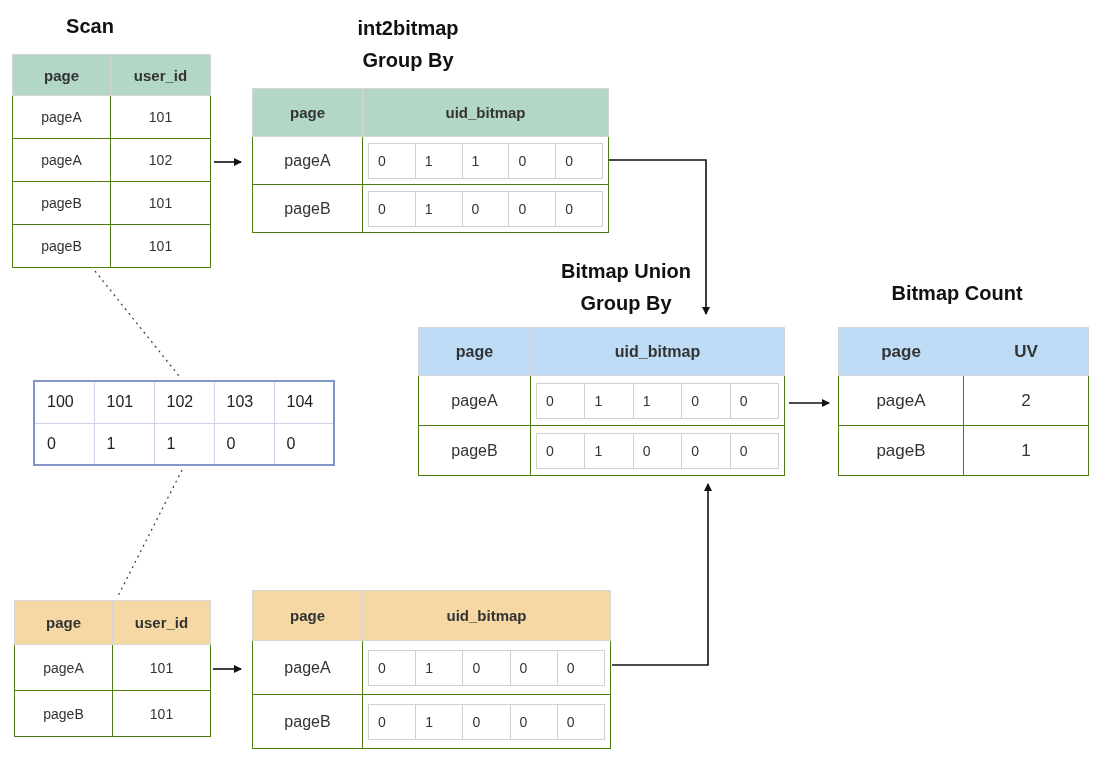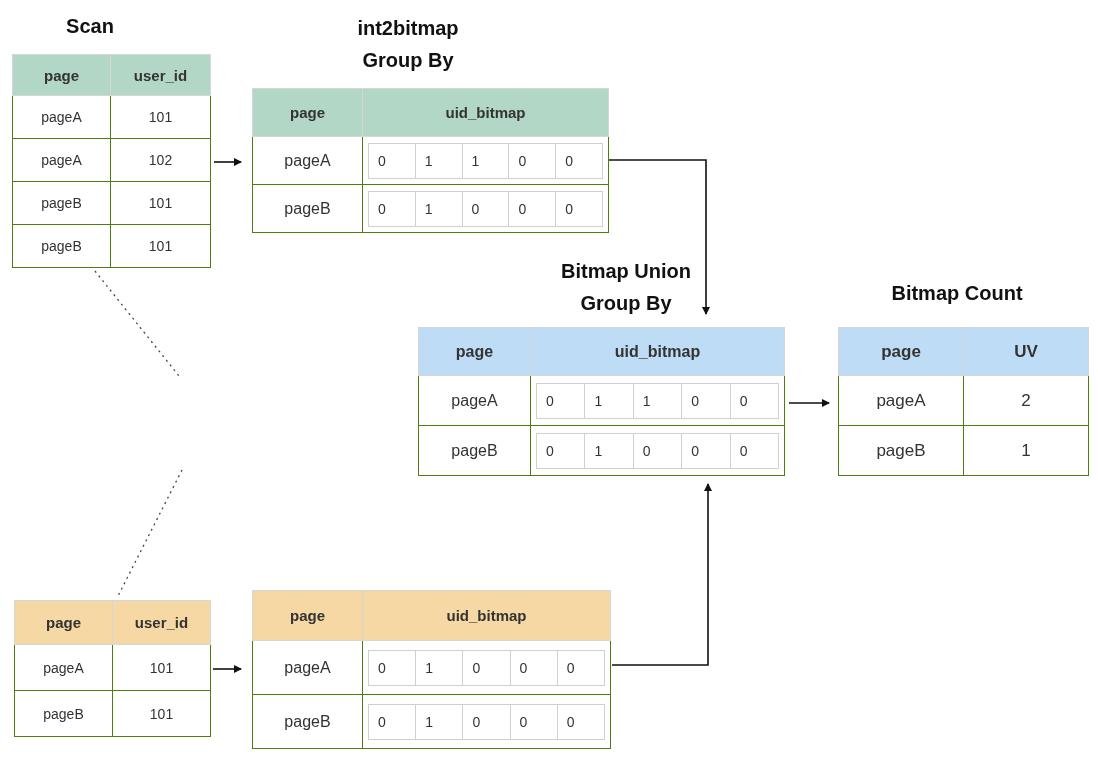"100" table.legend { html: none -> <table> <tbody> <tr> <td>100</td> <td>101</td> <td>102</td> <td>103</td> <td>104</td> </tr> <tr> <td>0</td> <td>1</td> <td>1</td> <td>0</td> <td>0</td> </tr> </tbody> </table> }
